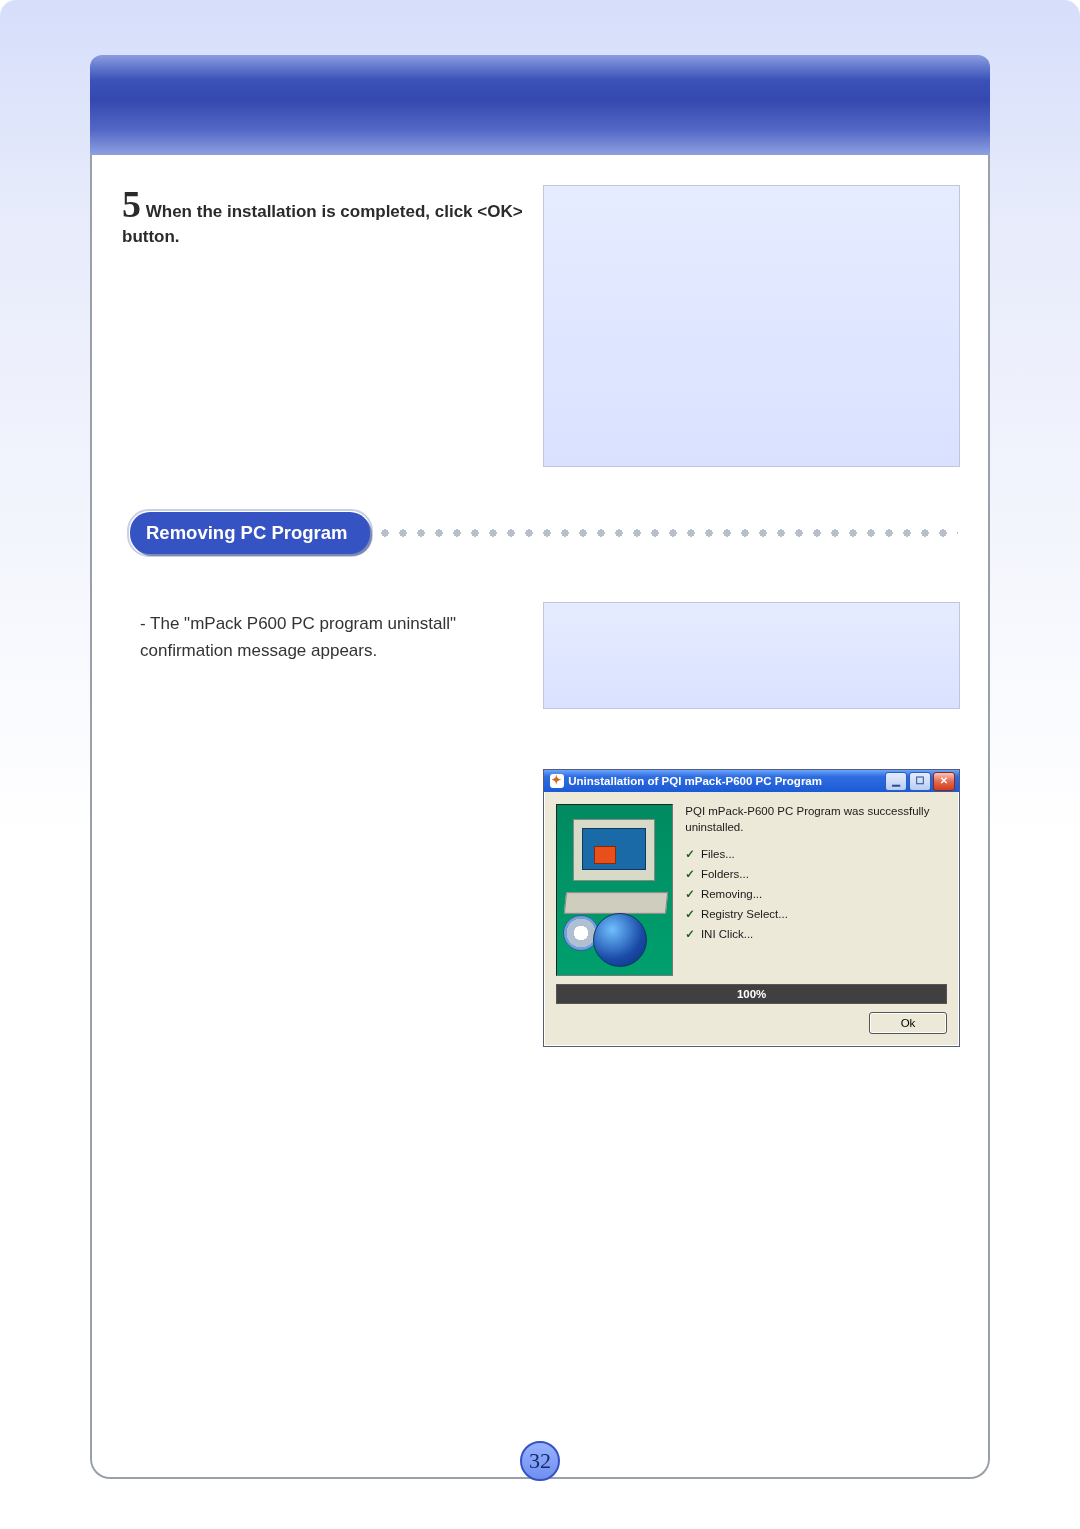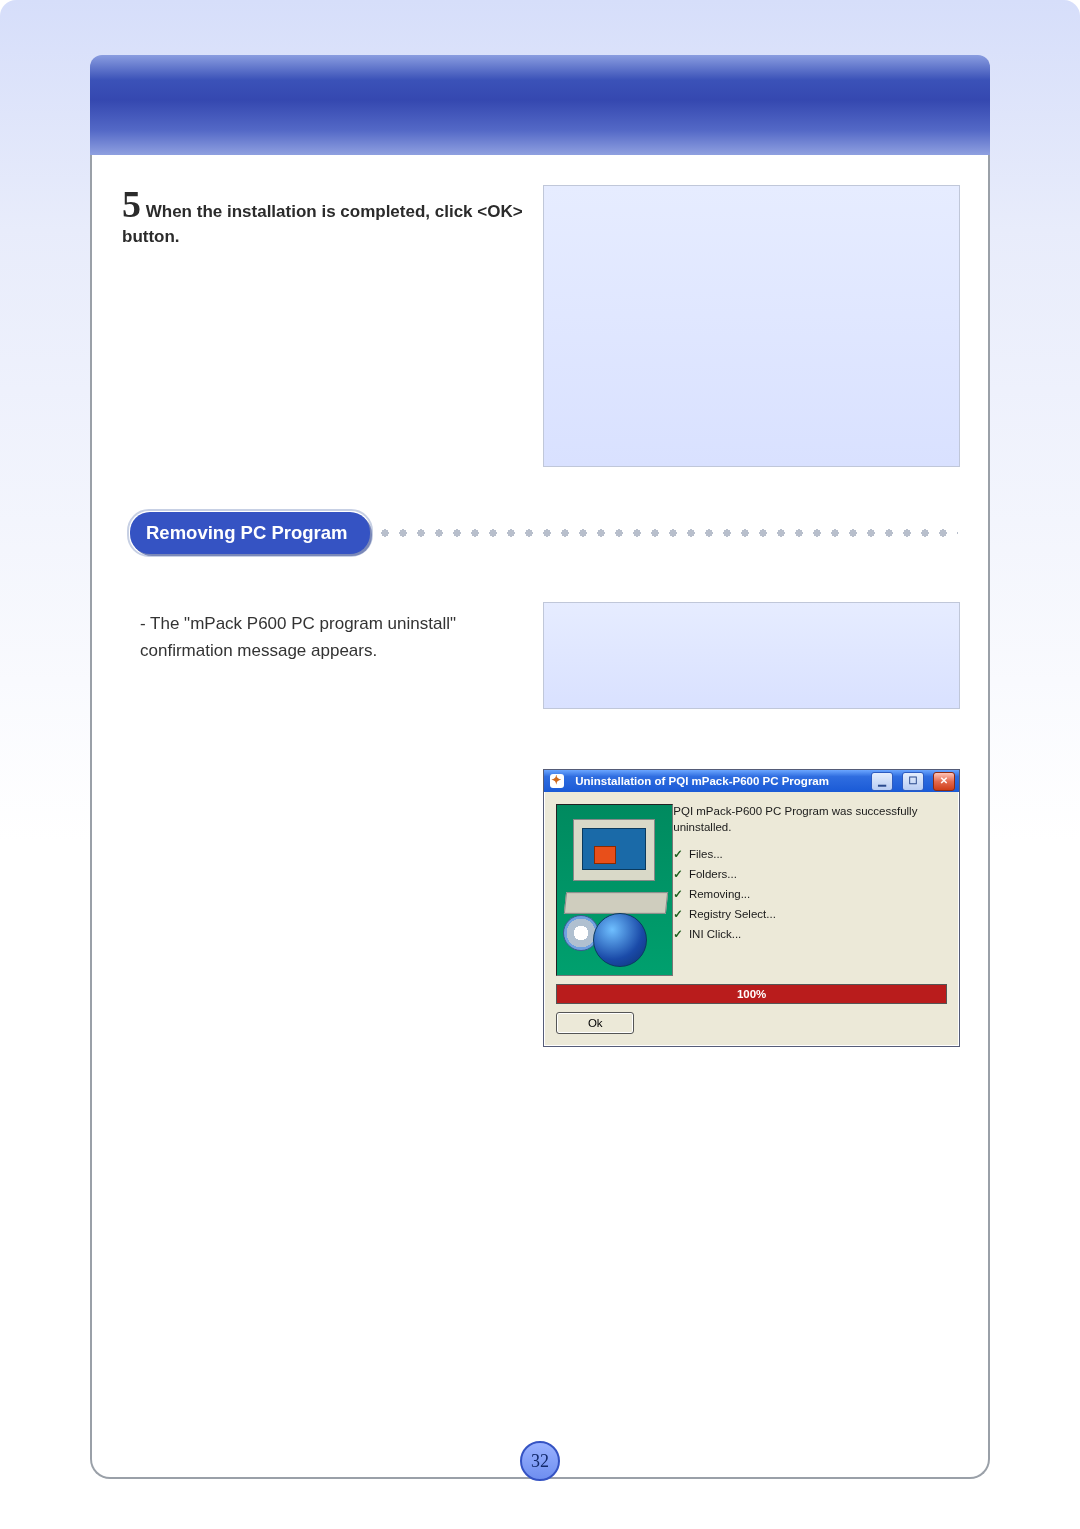"Uninstallation of PQI mPack-P600 PC" .dlg-title { gap: 7px -> none }
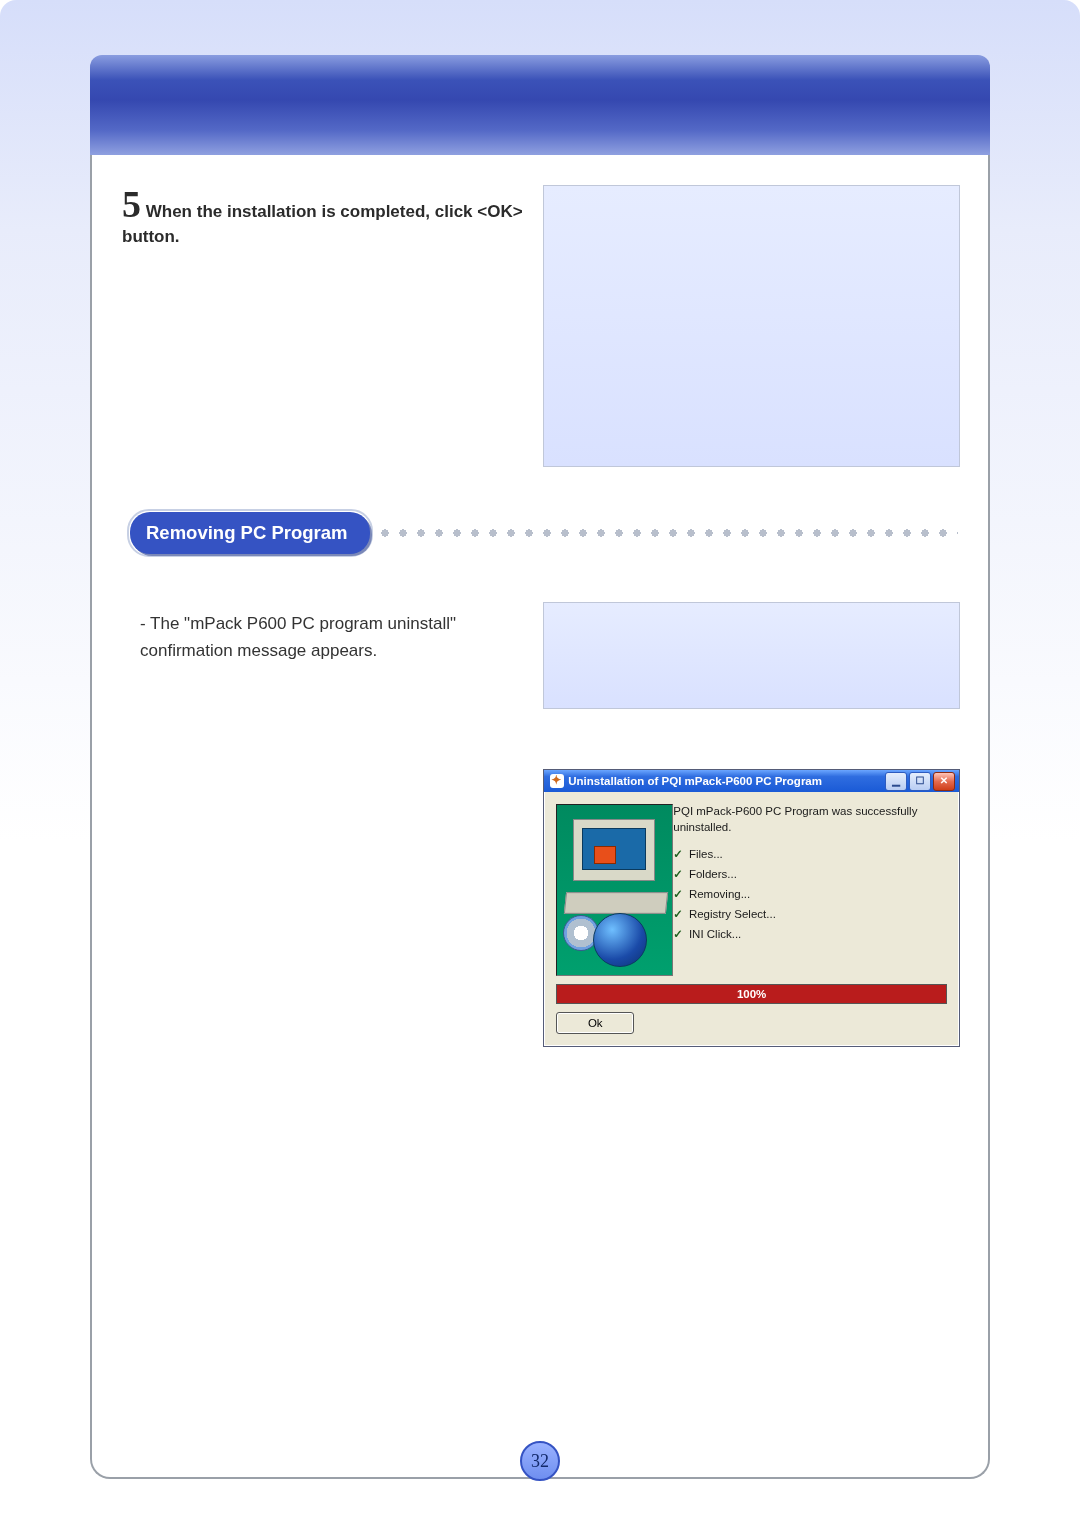"PQI mPack-P600 PC Program was" .dlg-body { gap: none -> 12px }
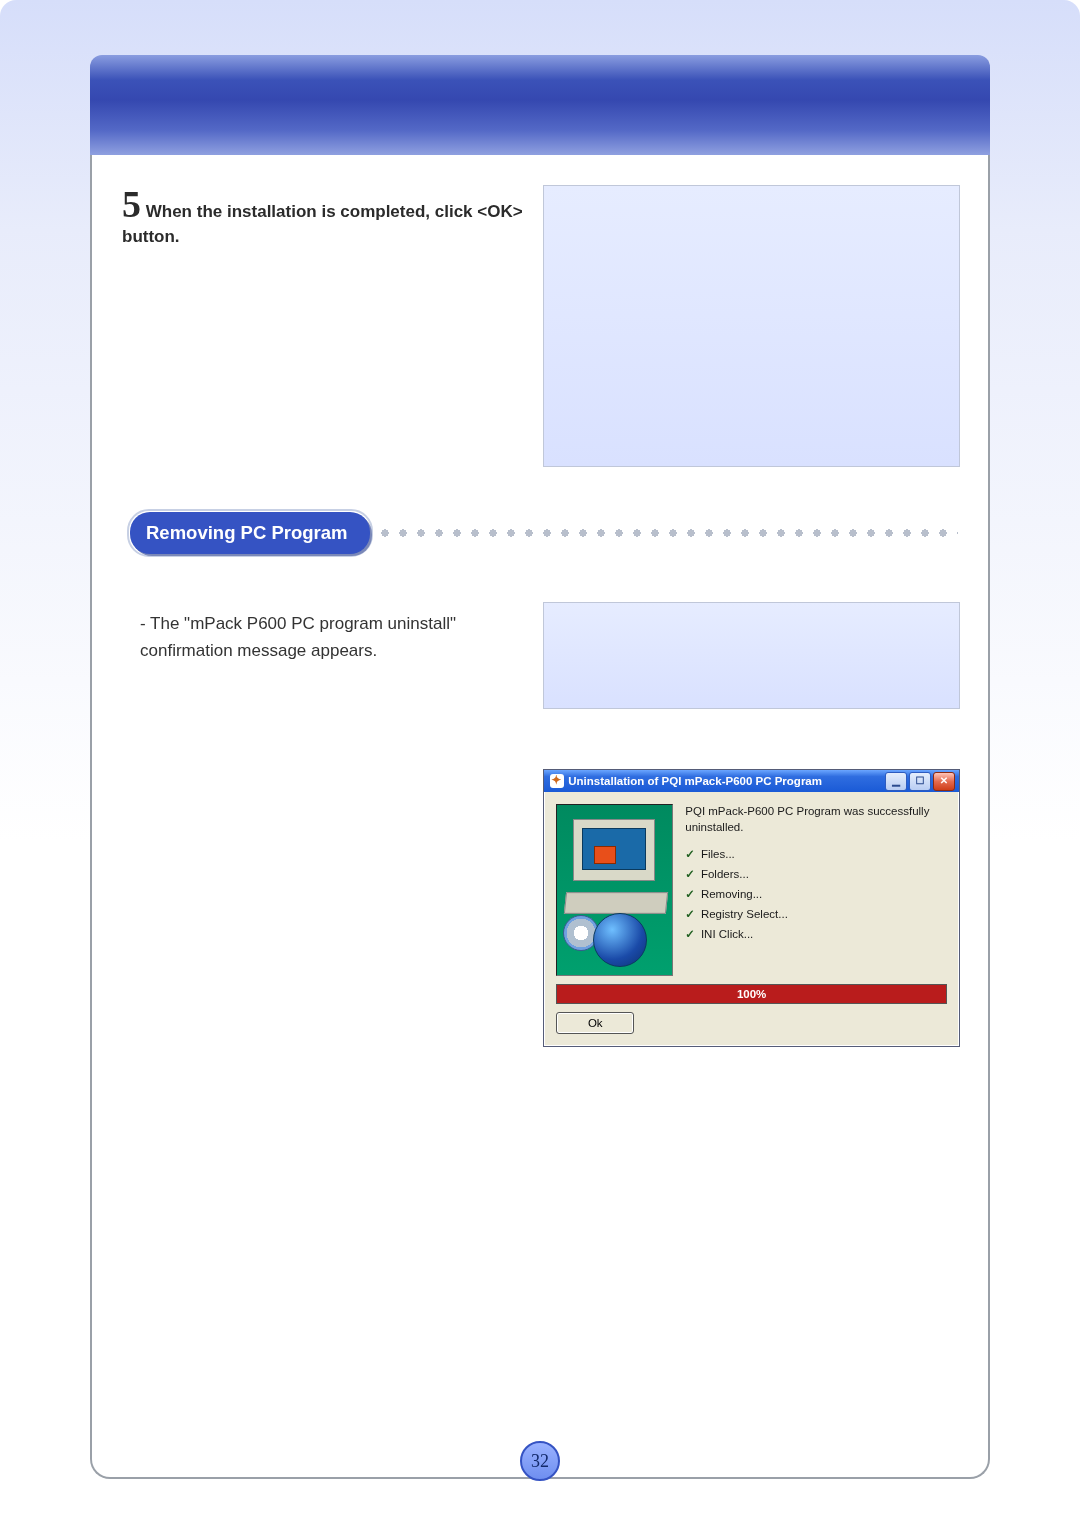"100%" .dlg-progbar { background: #b91c1c -> #404040 }
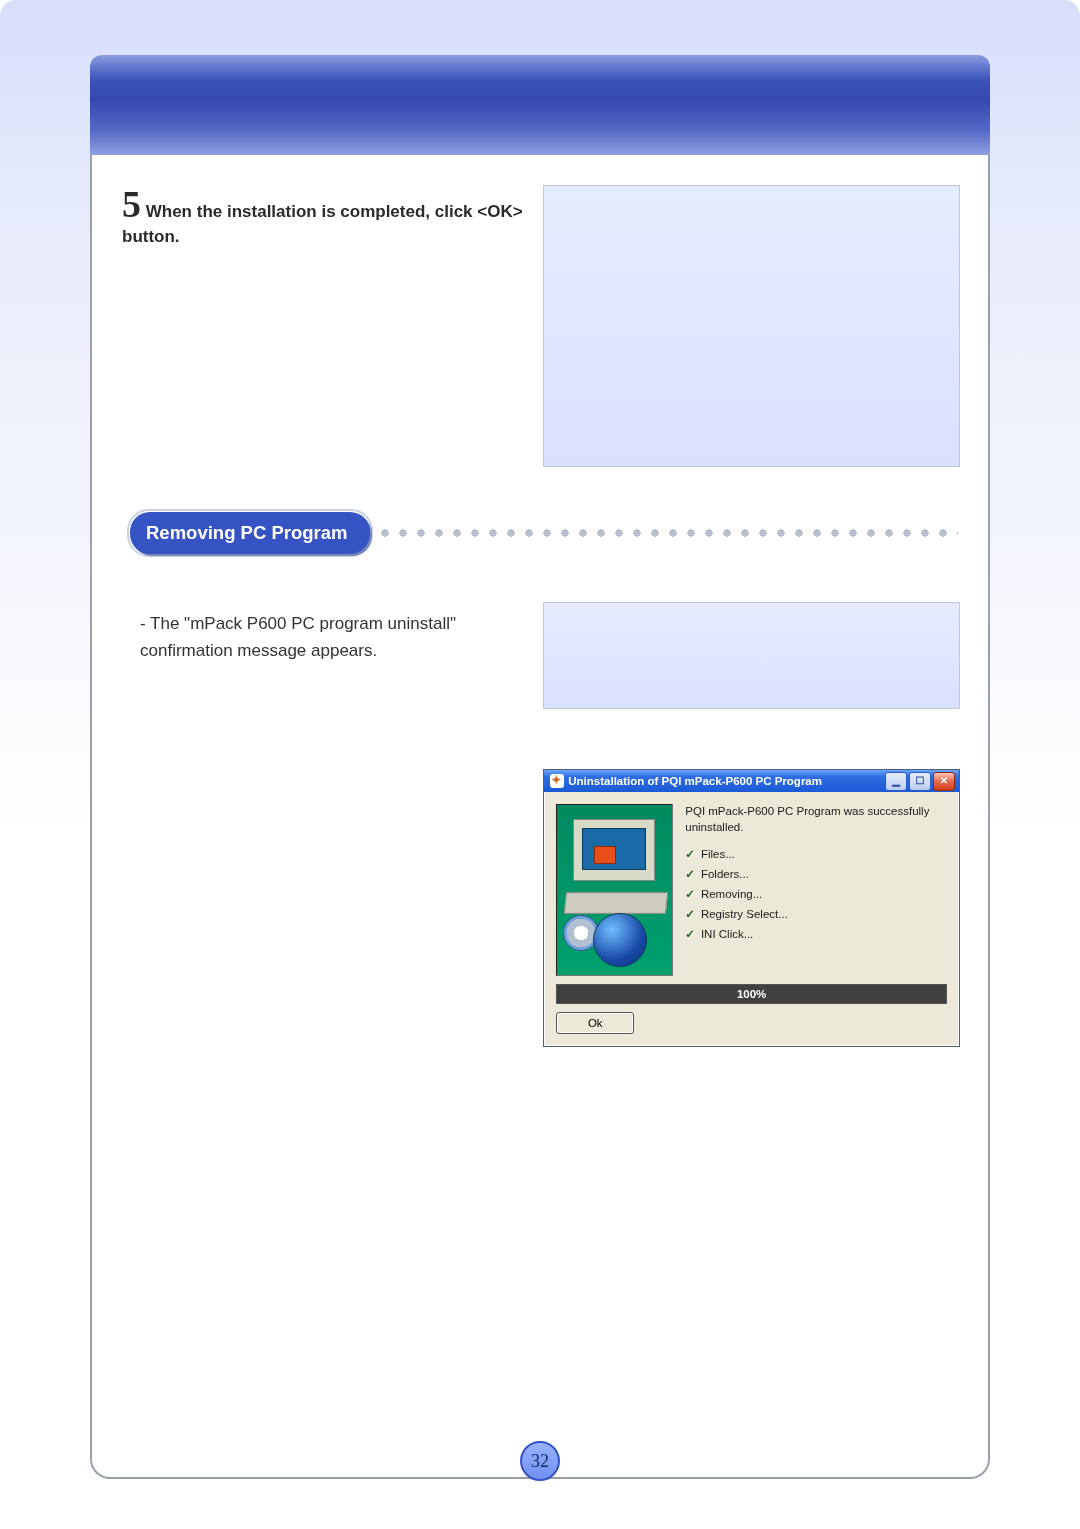"Ok" .dlg-foot { justify-content: flex-start -> flex-end }
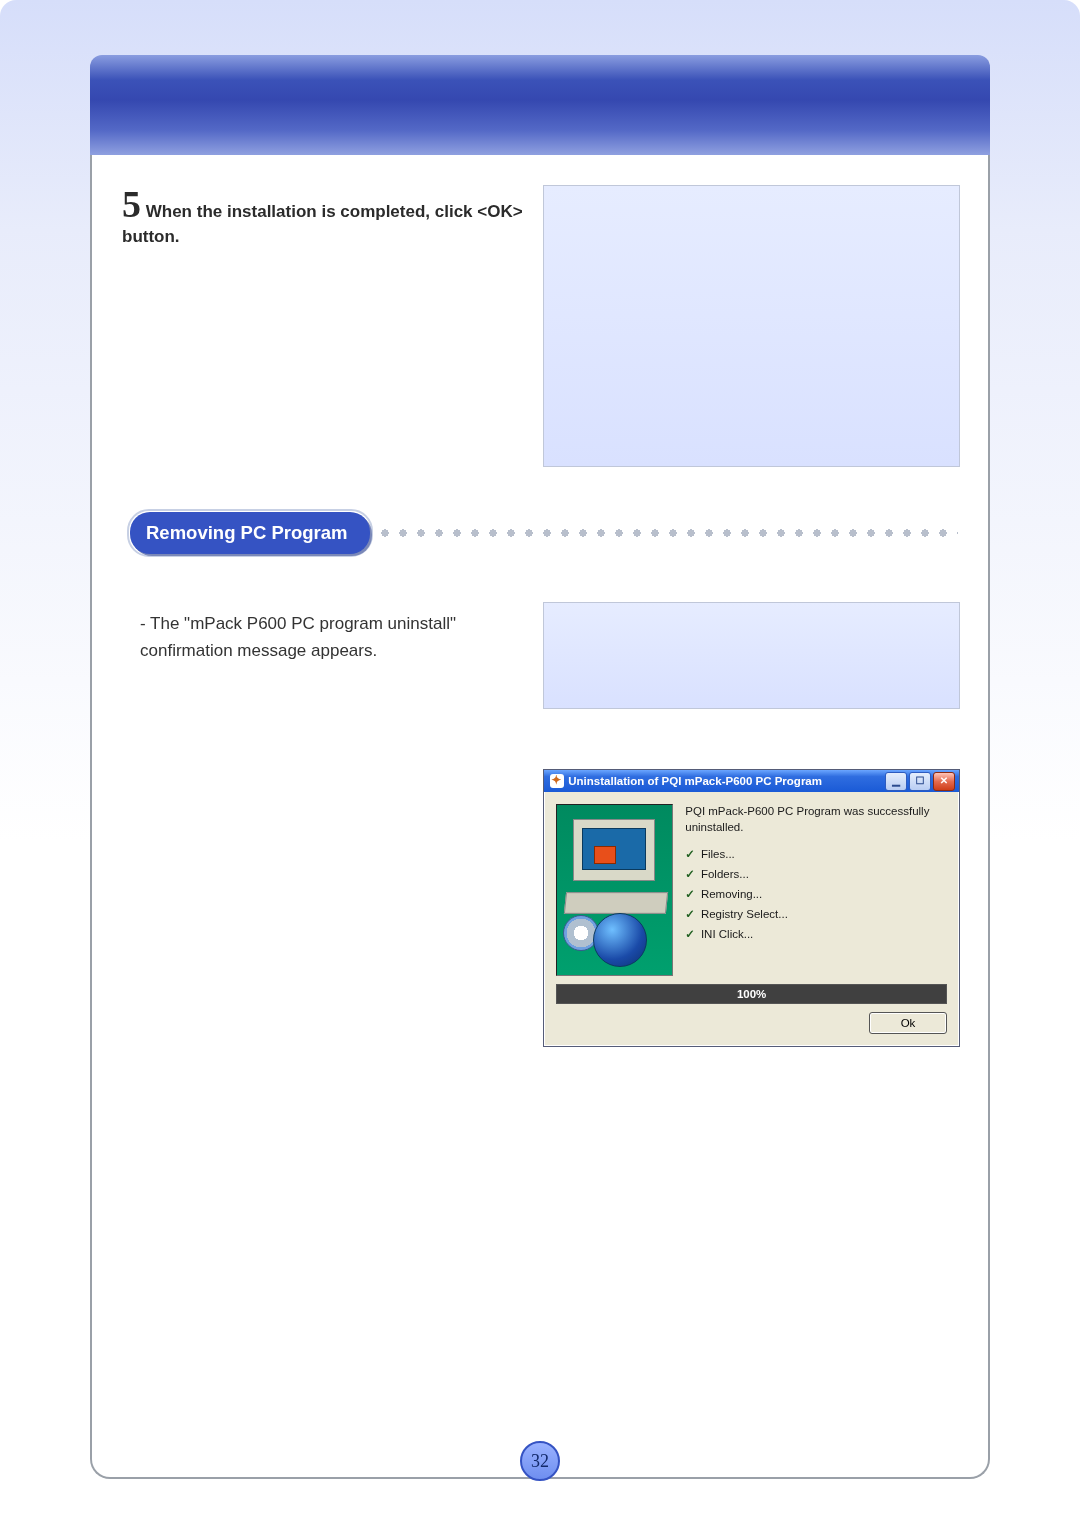"32" .page-num-badge { font-size: 18px -> 22px }
